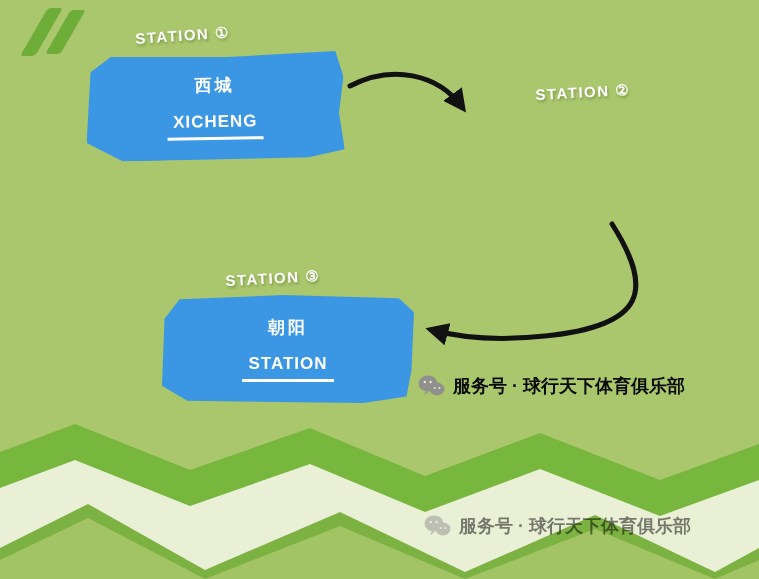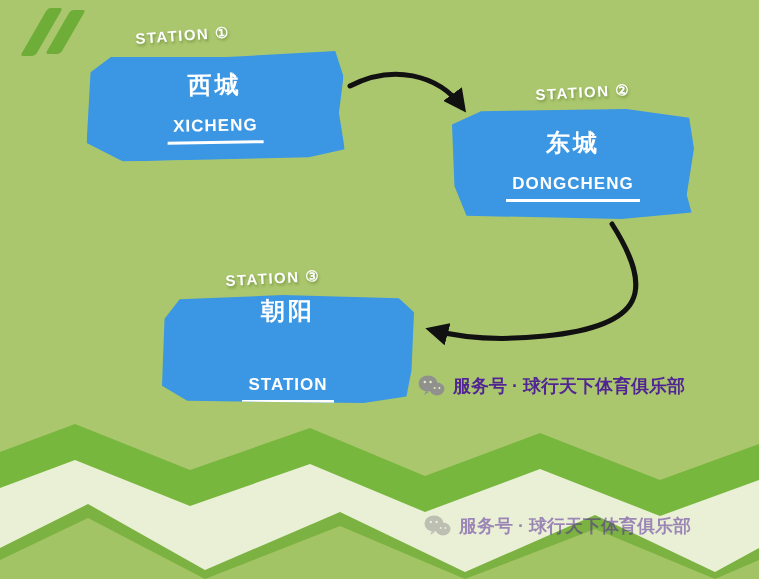"西城" .name-cn { font-size: 24px -> 17px }
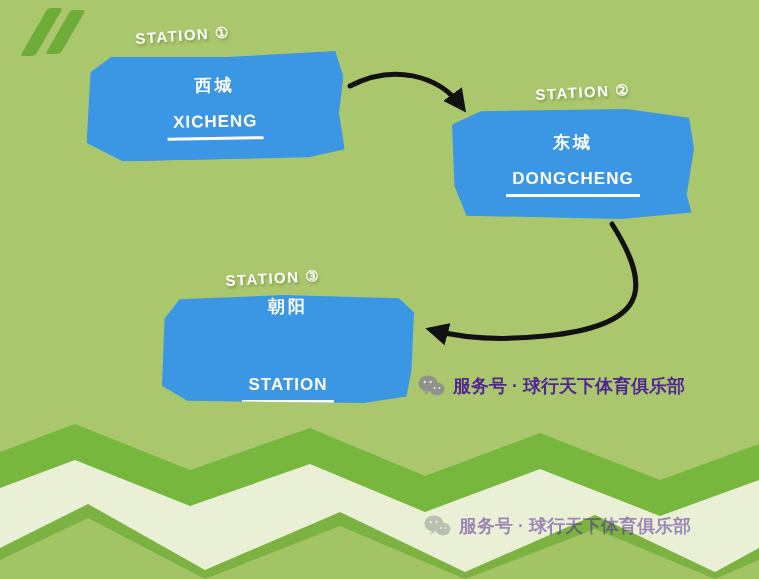"东城" div.station-box { html: <div> <div>东城</div> <div>DONGCHENG</div> </div> -> none }
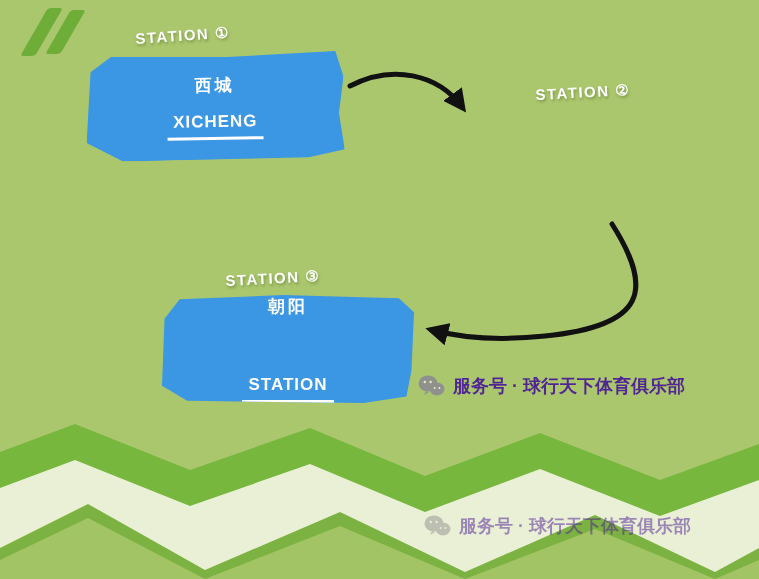"朝阳" #station-3 .station-box { justify-content: space-between -> none }
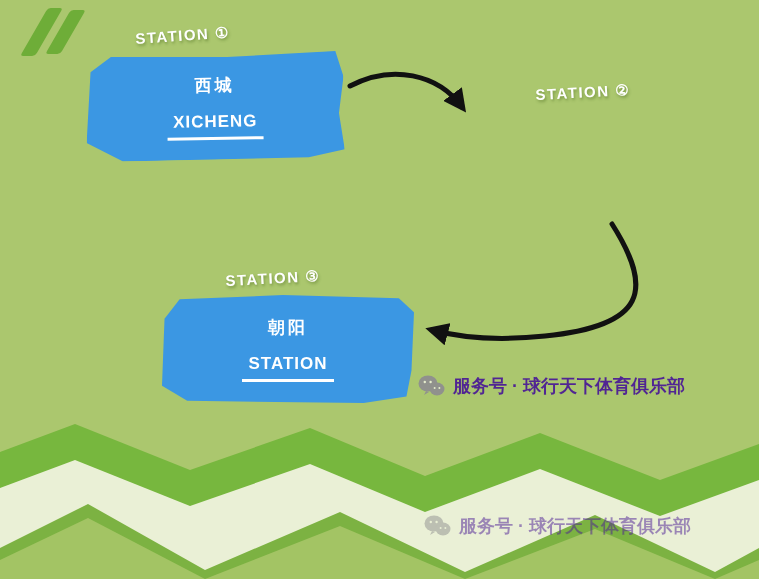"服务号 · 球行天下体育俱乐部" .watermark { color: #4c1d95 -> #000000 }
